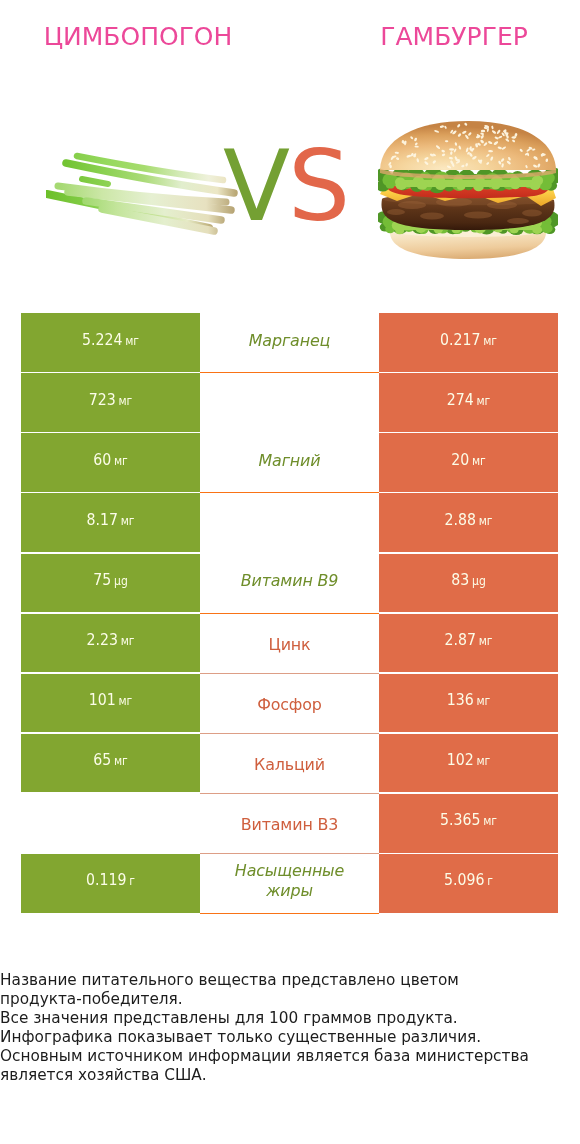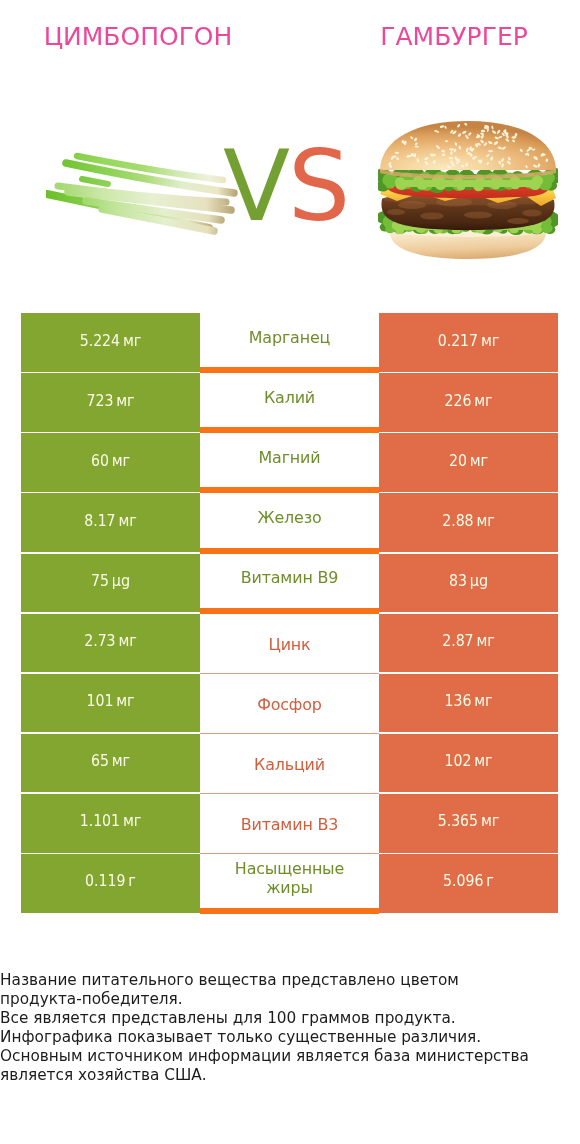"мг" .val .u { font-size: 16px -> 12px }
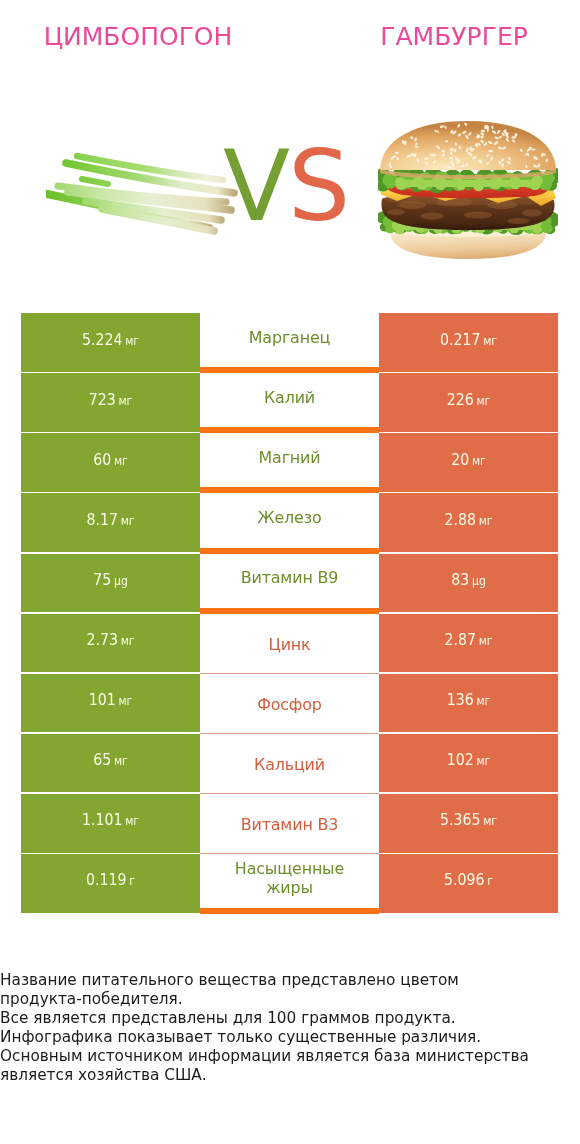"Марганец" .cell-m.g { border-bottom: 6px solid #f97316 -> 1px solid #f97316; font-style: none -> italic }
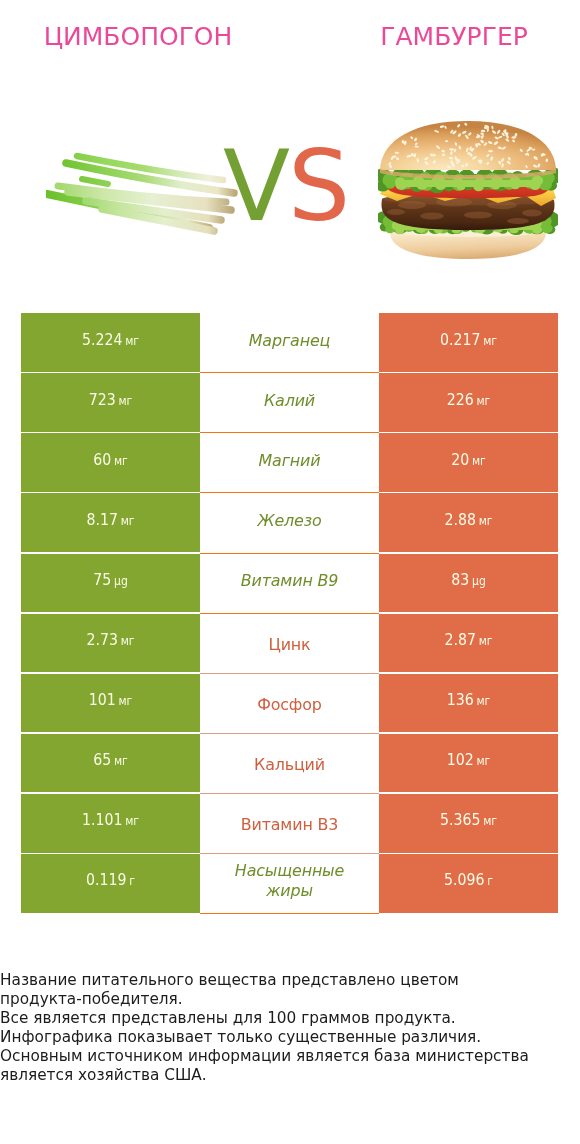"Калий" div.cell { html: <div> <span>Калий</span> </div> -> none }
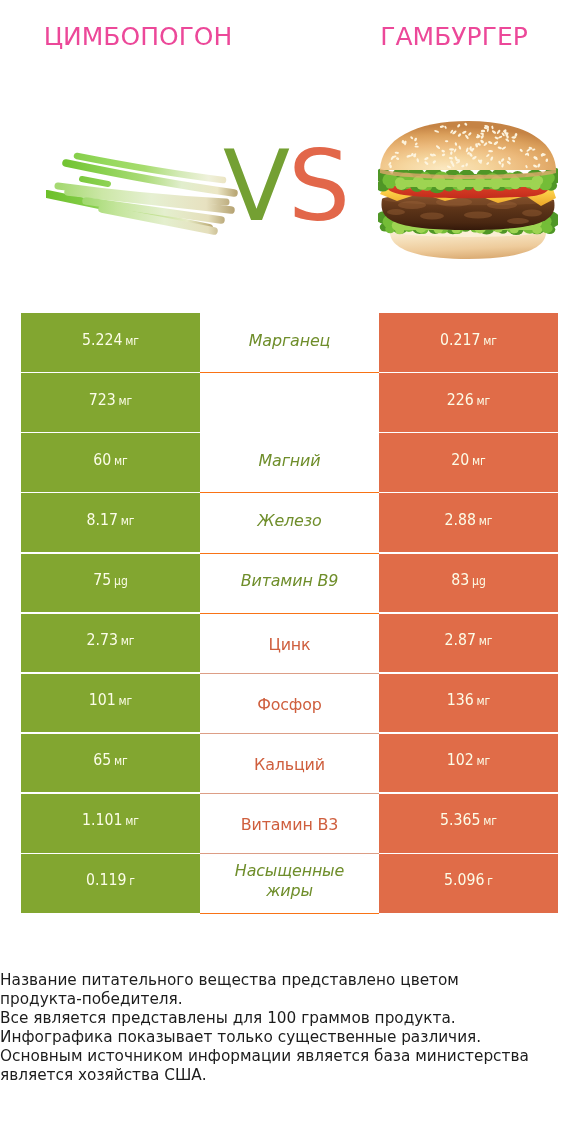"226" span { text: 226 -> 274 }
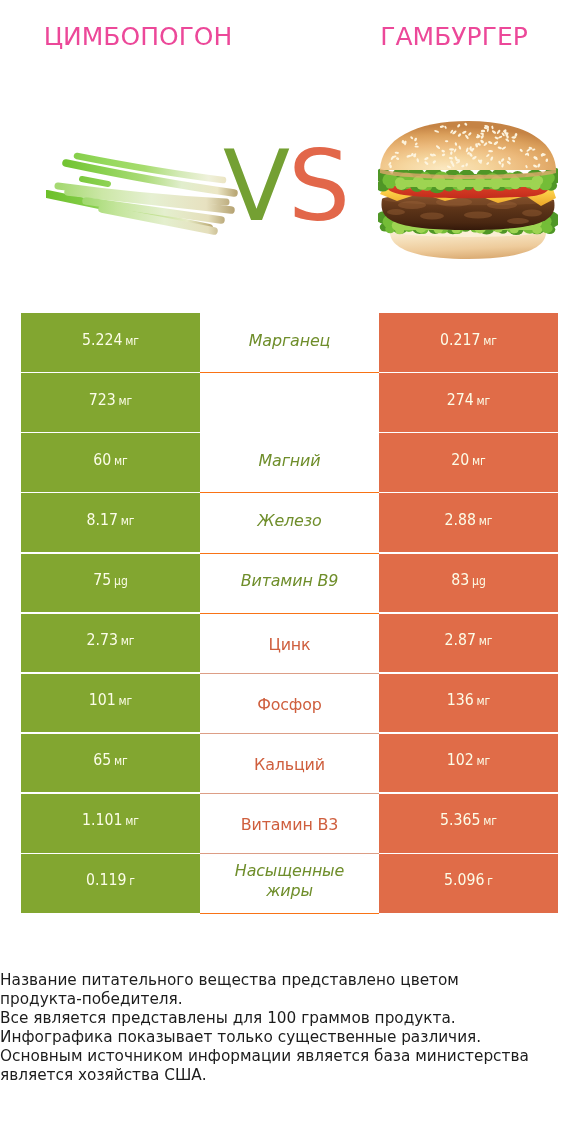"Железо" div.cell { html: <div> <span>Железо</span> </div> -> none }
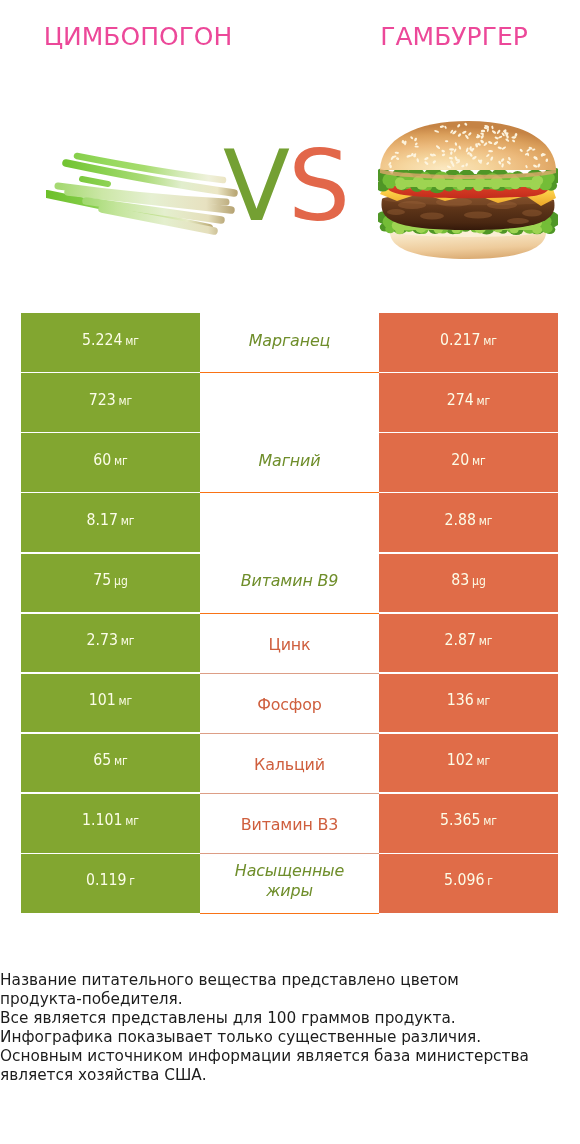"2.73" span { text: 2.73 -> 2.23 }
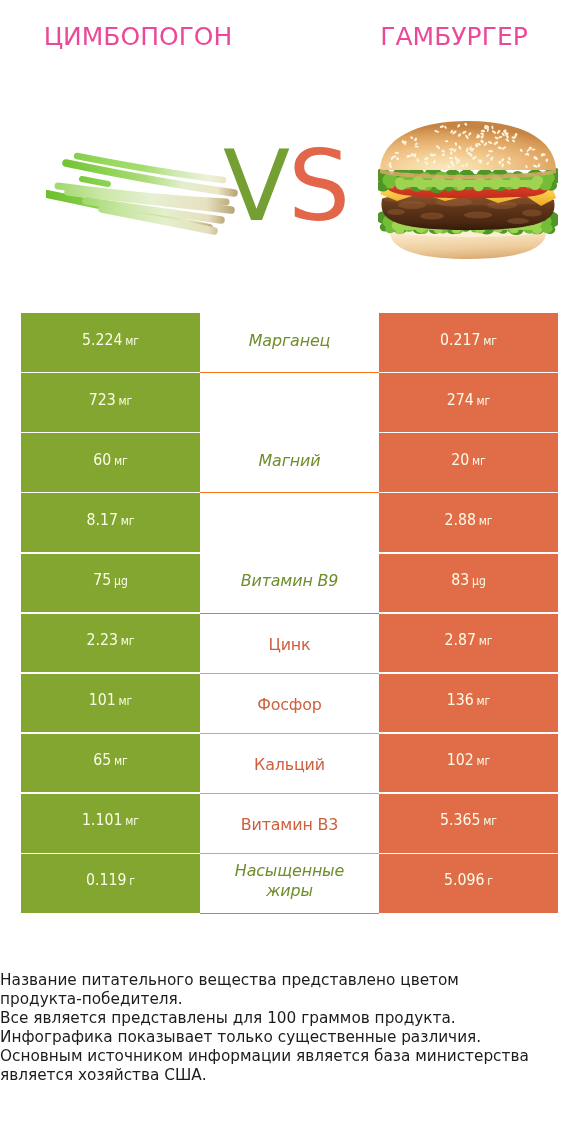"1.101 мг" div.cell { html: <div> <span><span>1.101</span><span>мг</span></span> </div> -> none }
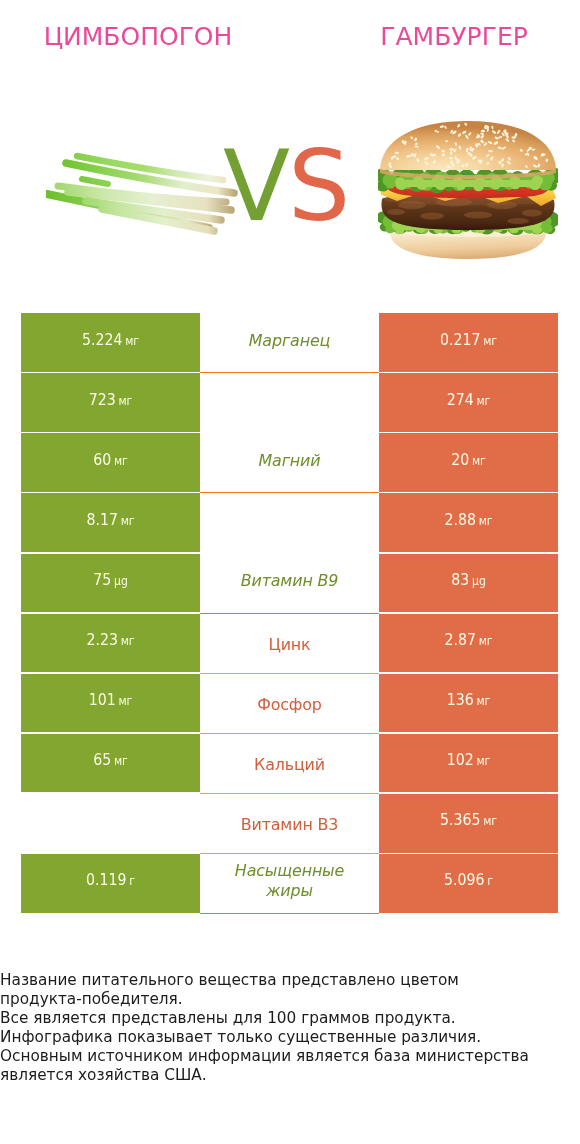"Все является представлены для 100" p { text: является -> значения }
